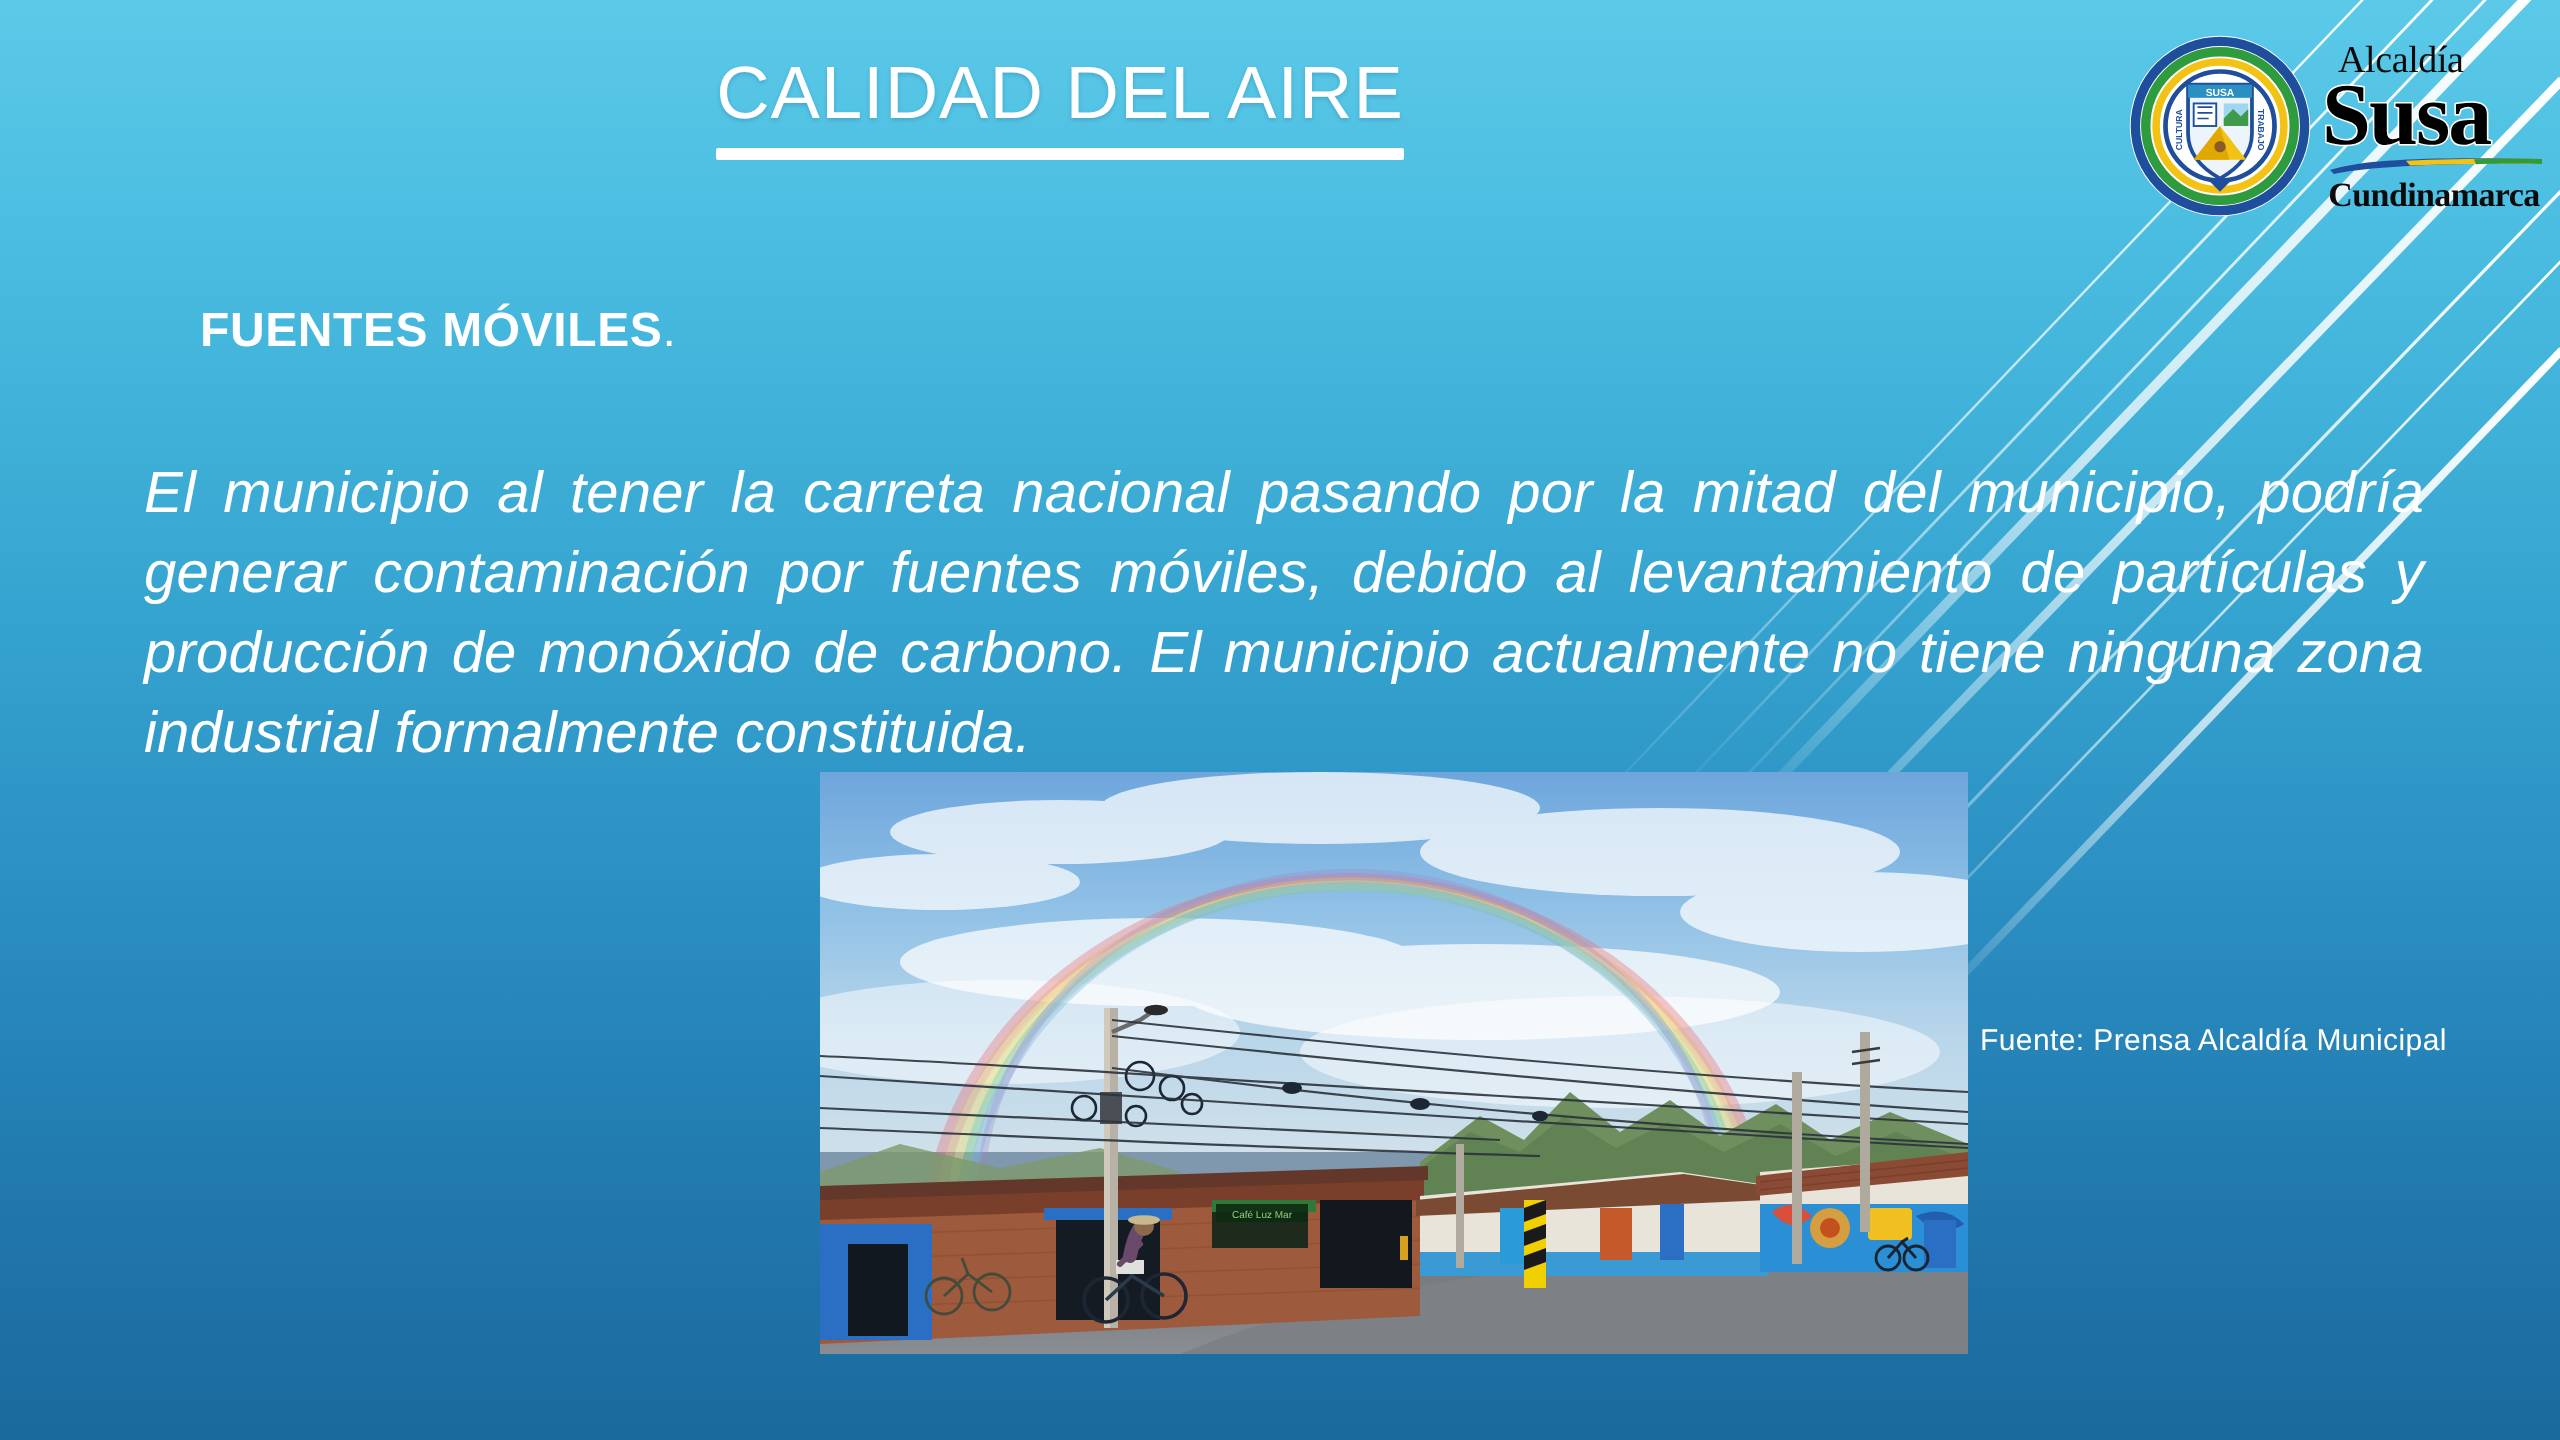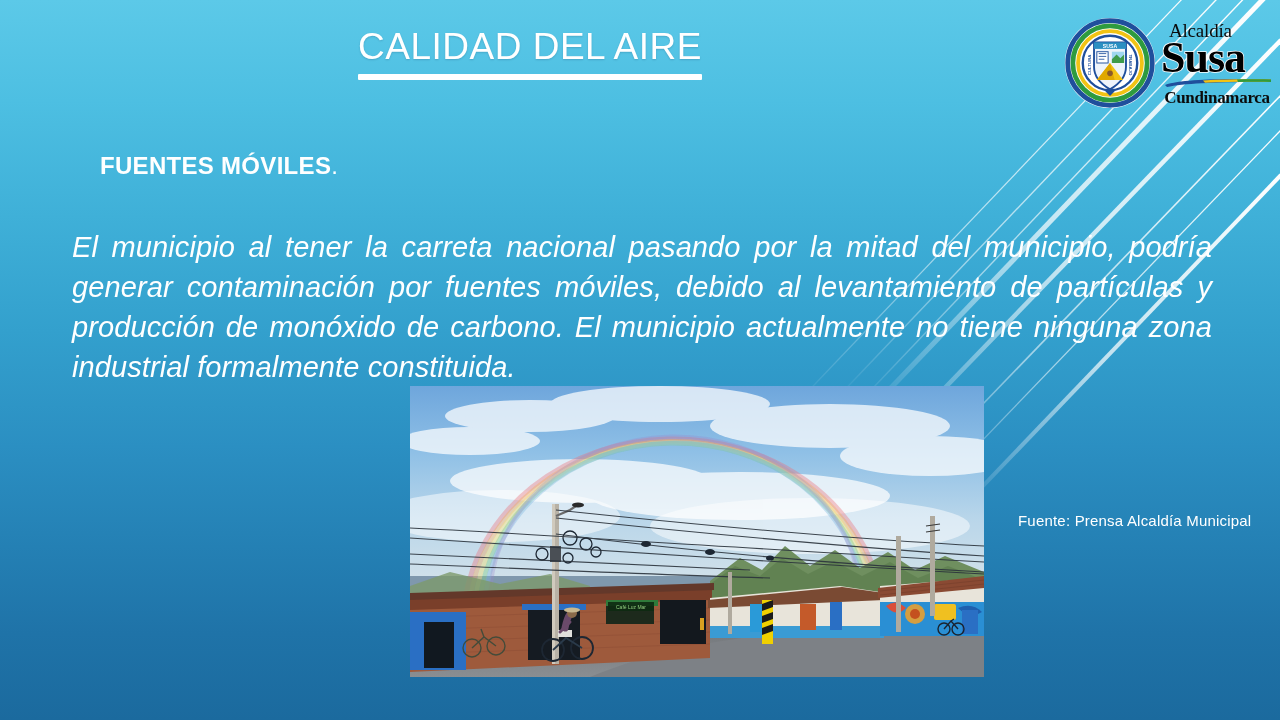"Fuente: Prensa Alcaldía Municipal" .caption { margin-left: 28px -> none }
